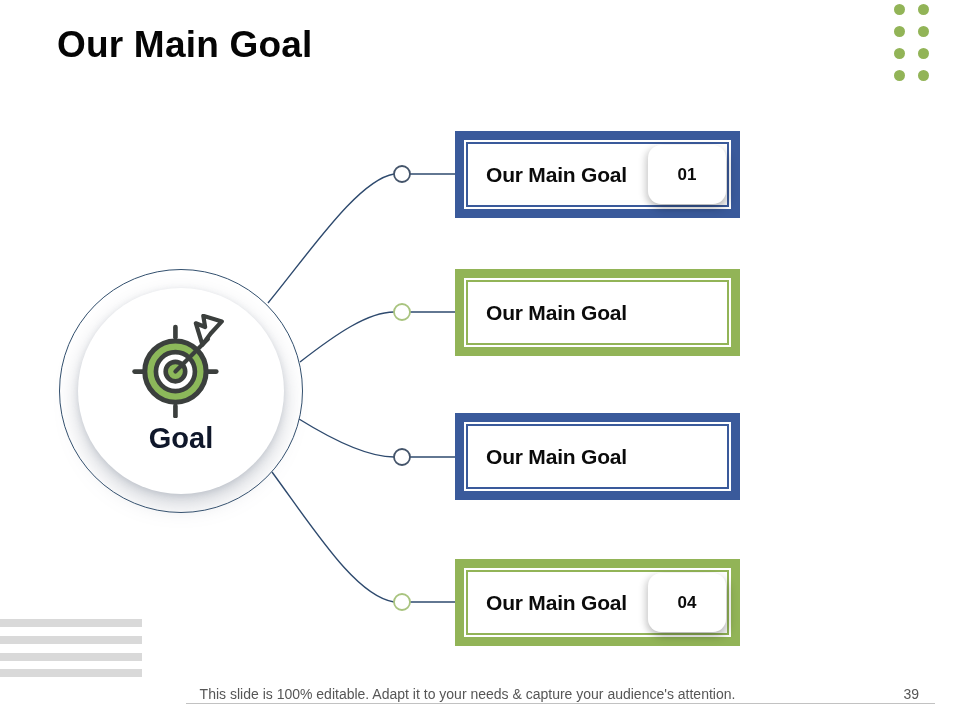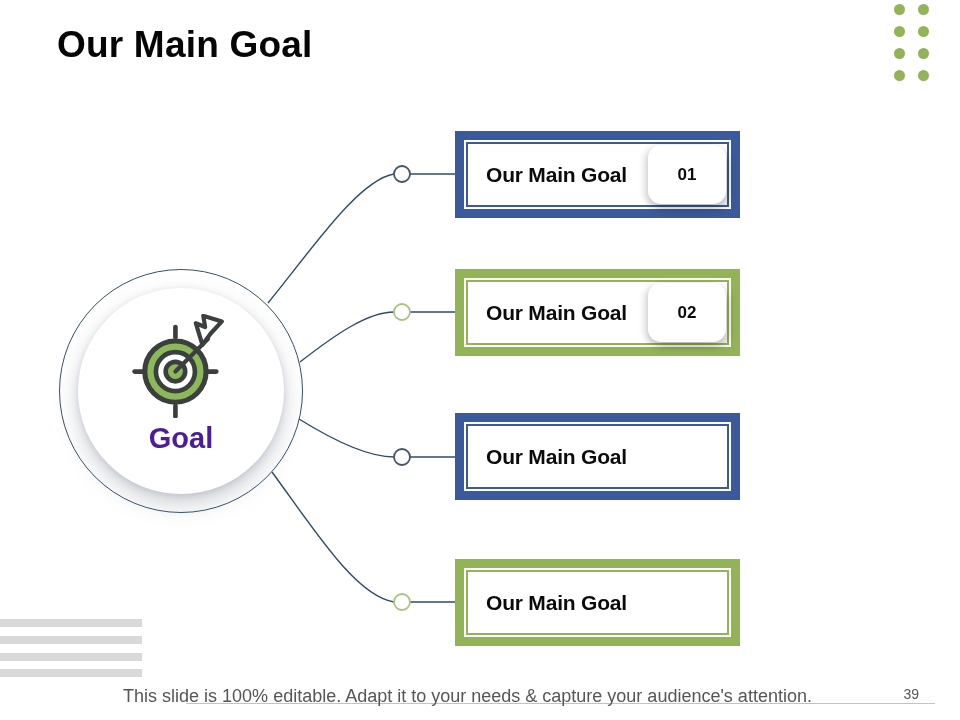"02" div.gb-card { html: <div> <span>02</span> </div> -> none }
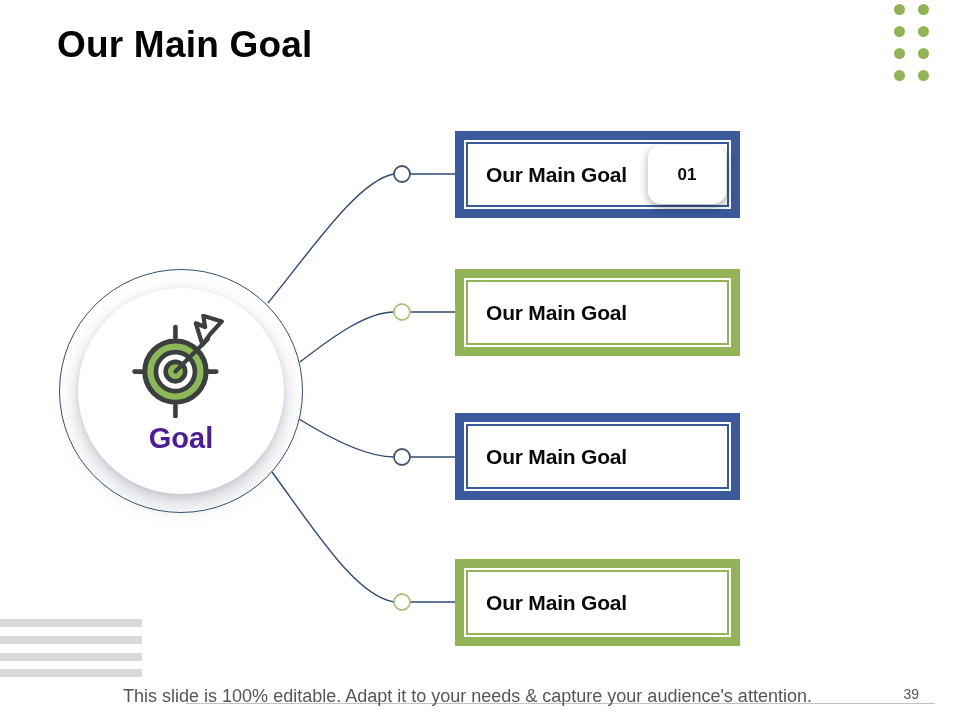"Goal" .hub-label { color: #4c1d95 -> #0f172a }
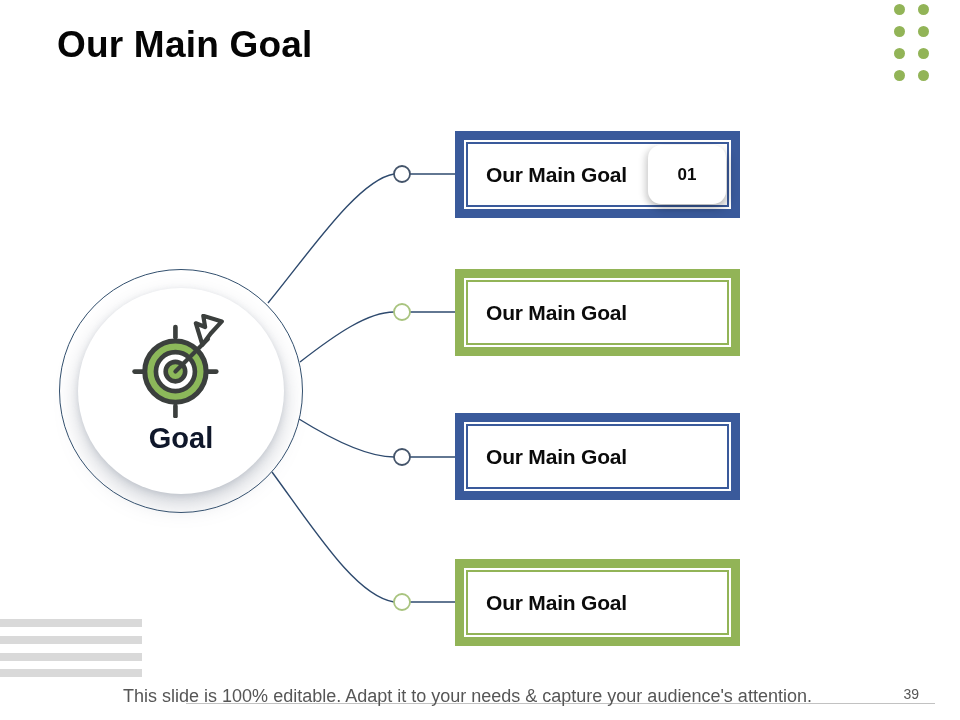"04" div.gb-card { html: none -> <div> <span>04</span> </div> }
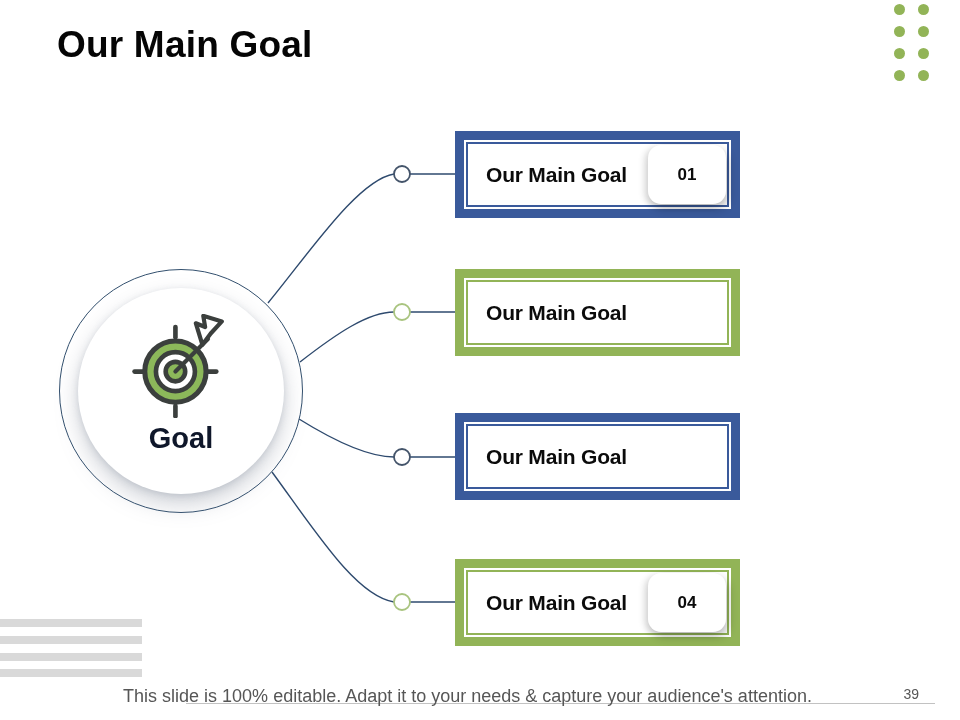"This slide is 100% editable." .footer-text { font-size: 18px -> 14px }
